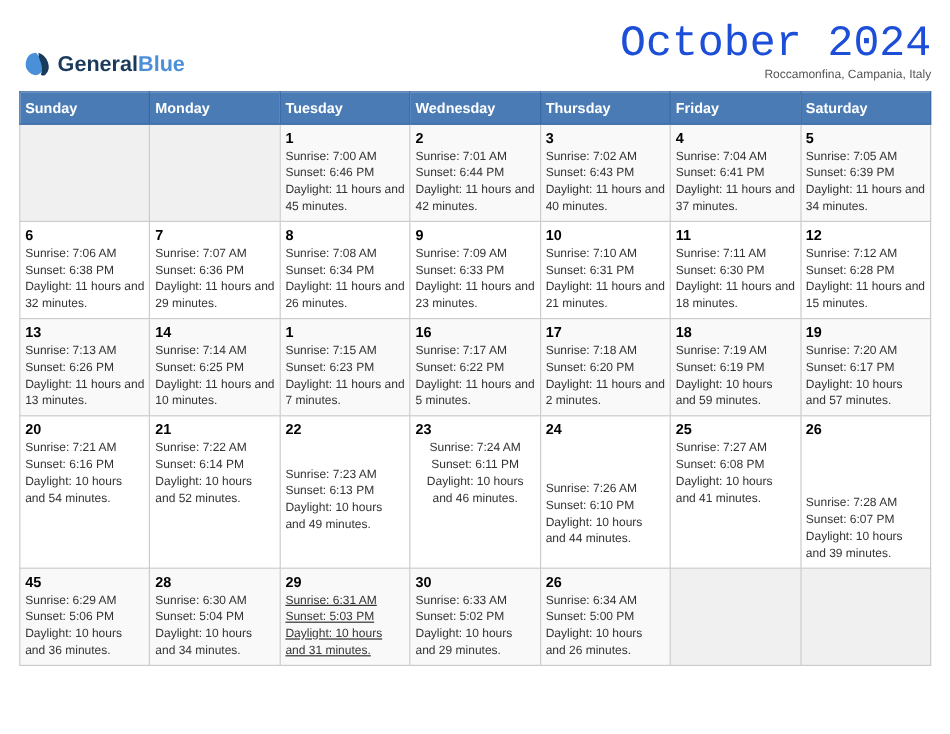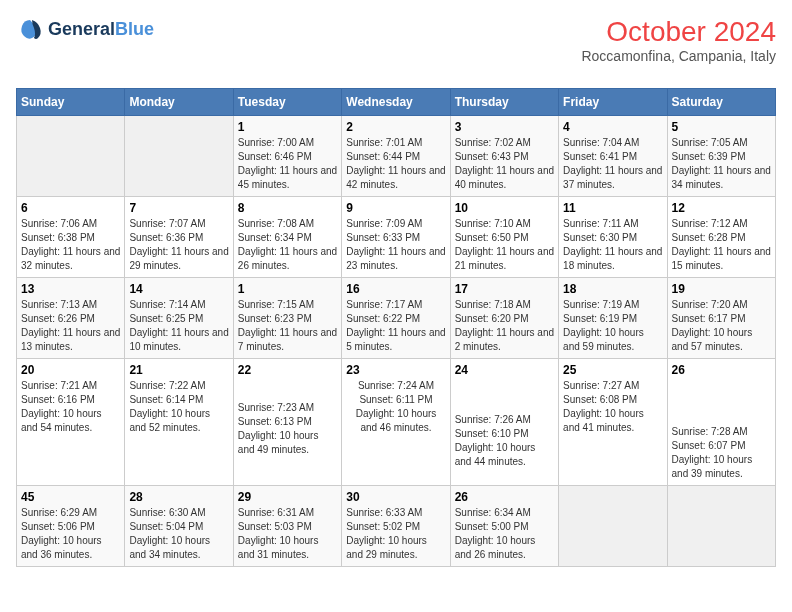"GeneralBlue" .header { align-items: flex-start -> flex-end; margin-bottom: 24px -> 8px }
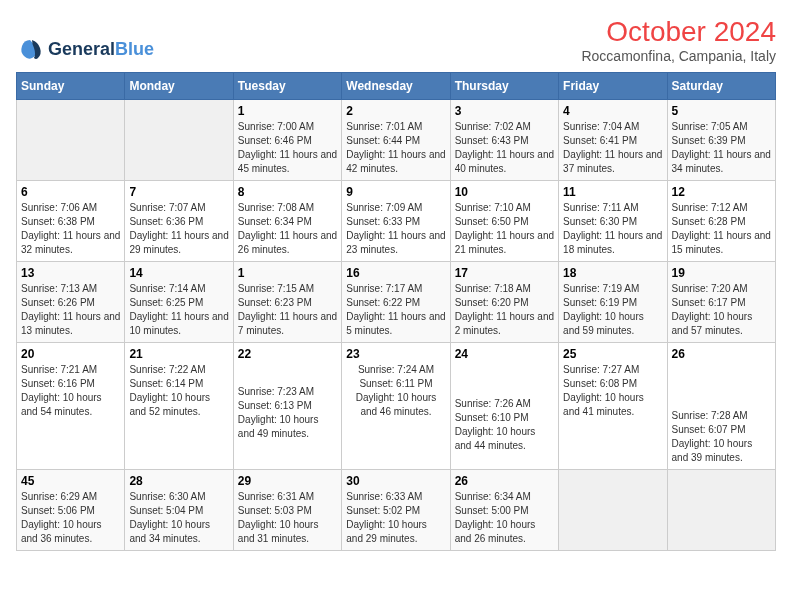"October 2024" .month-title { color: #ef4444 -> #1d4ed8; font-family: none -> Liberation Mono, monospace; font-size: 28px -> 36px }
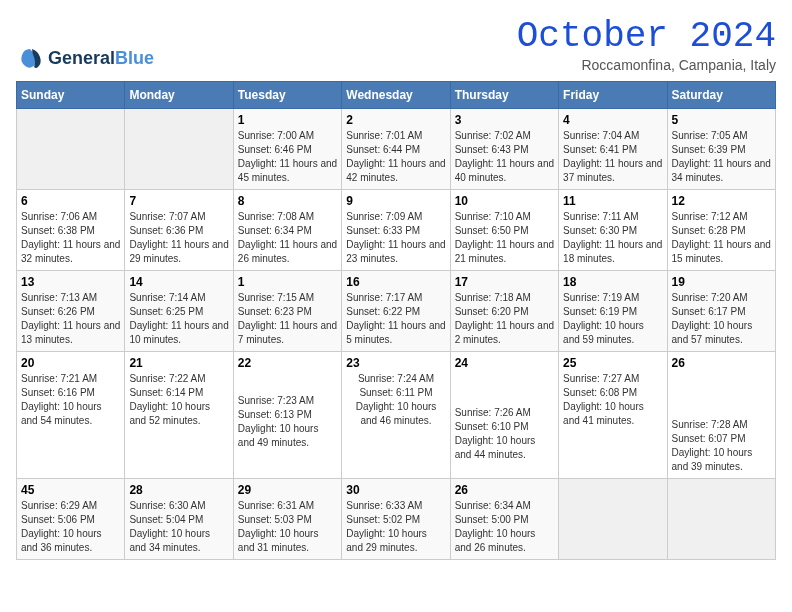"Roccamonfina, Campania, Italy" .subtitle { font-size: 14px -> 10px }
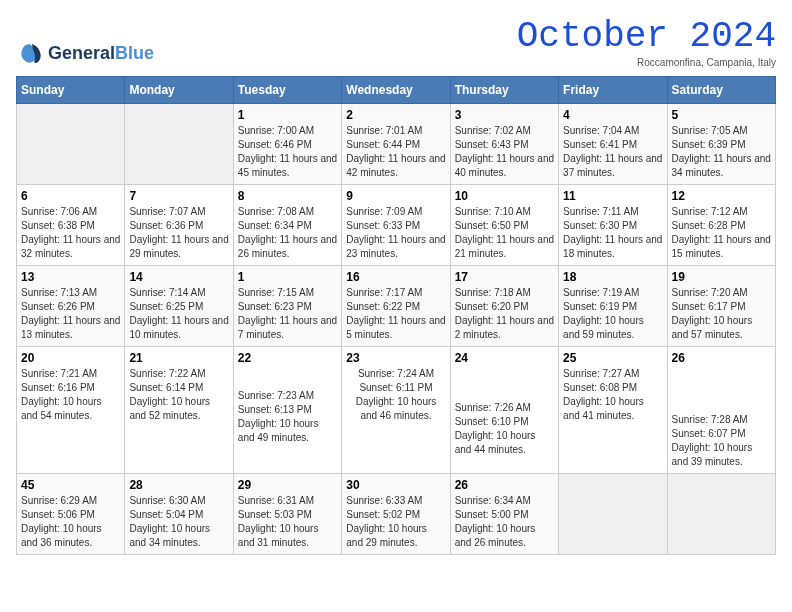"Sunrise: 7:10 AM" div.day-info { text: 6:50 -> 6:31 }
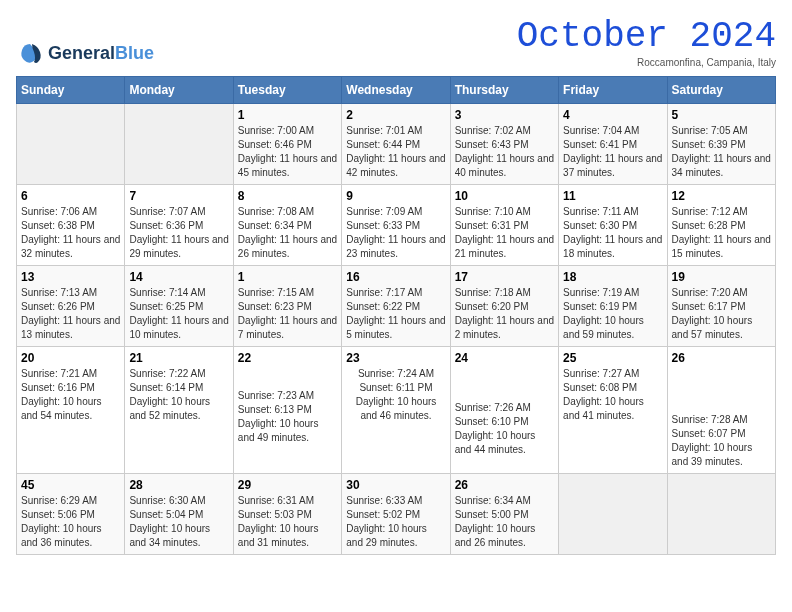"Sunrise: 6:31 AM" div.day-info { text-decoration: none -> underline }
